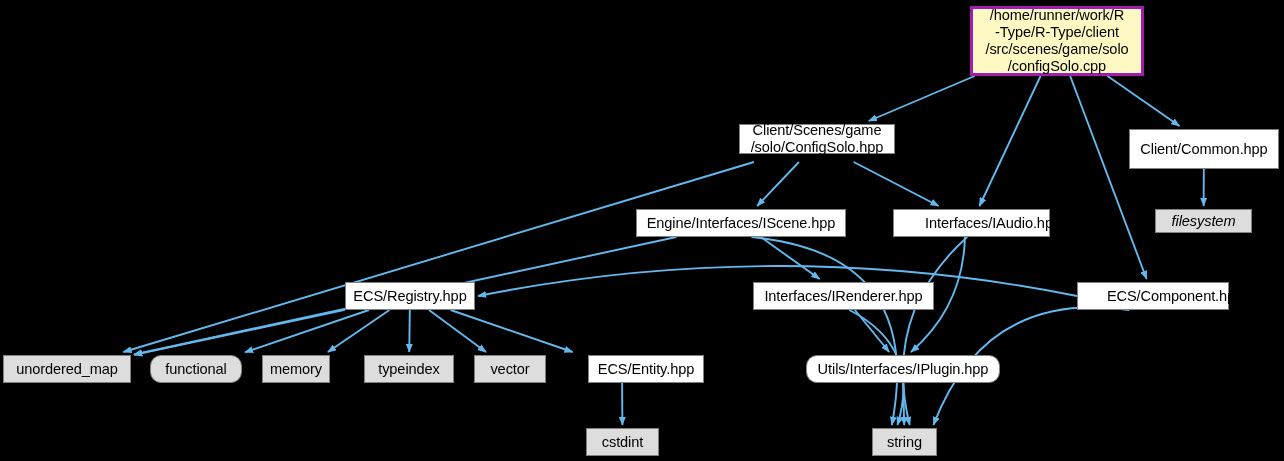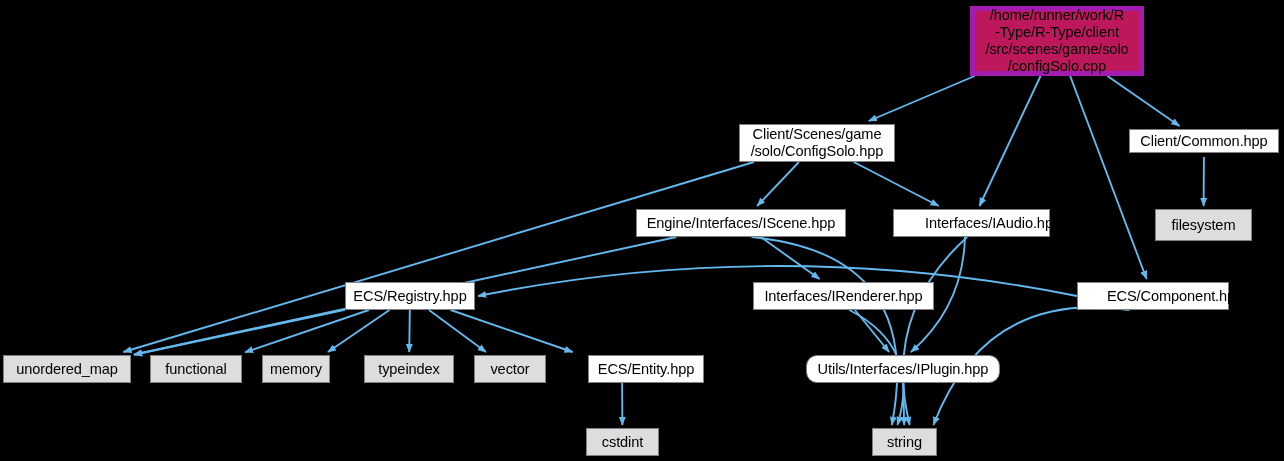"/home/runner/work/R" .node-root { background: #be185d -> #fef9c3; border: 5px solid #a21caf -> 3px solid #a21caf }
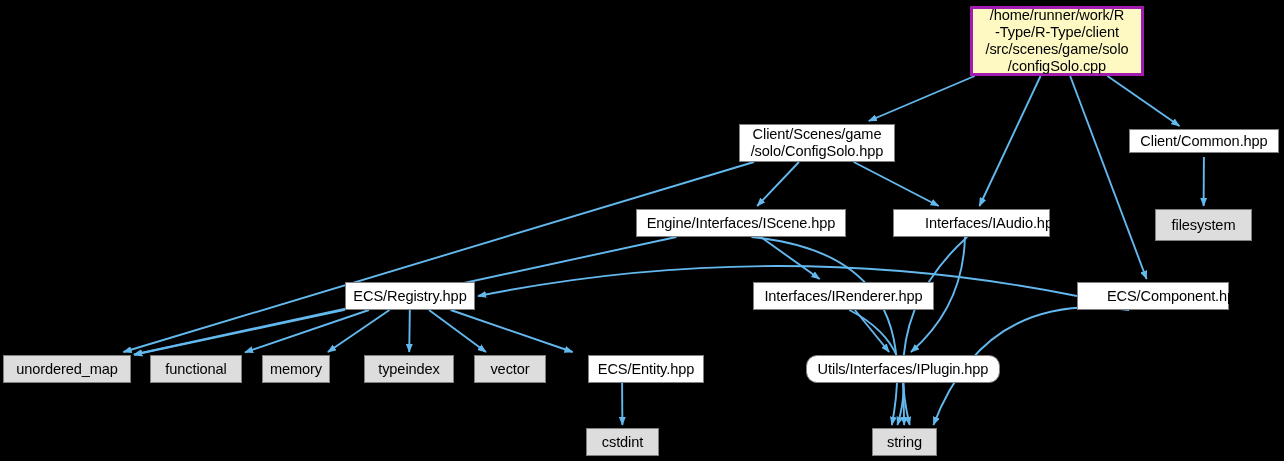"Client/Scenes/game" div.node { height: 38px -> 30px }
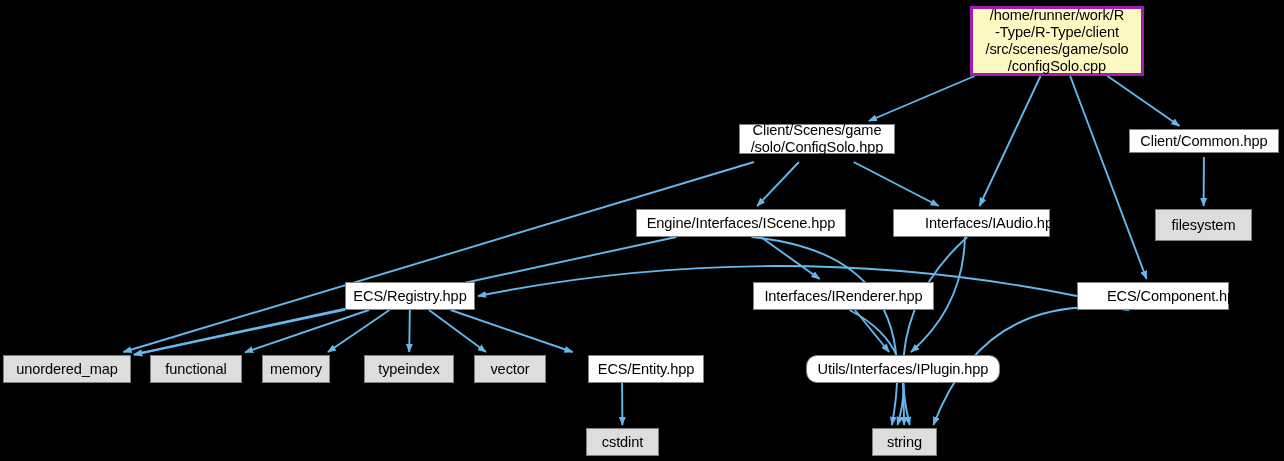"Client/Common.hpp" div.node { height: 24px -> 40px }
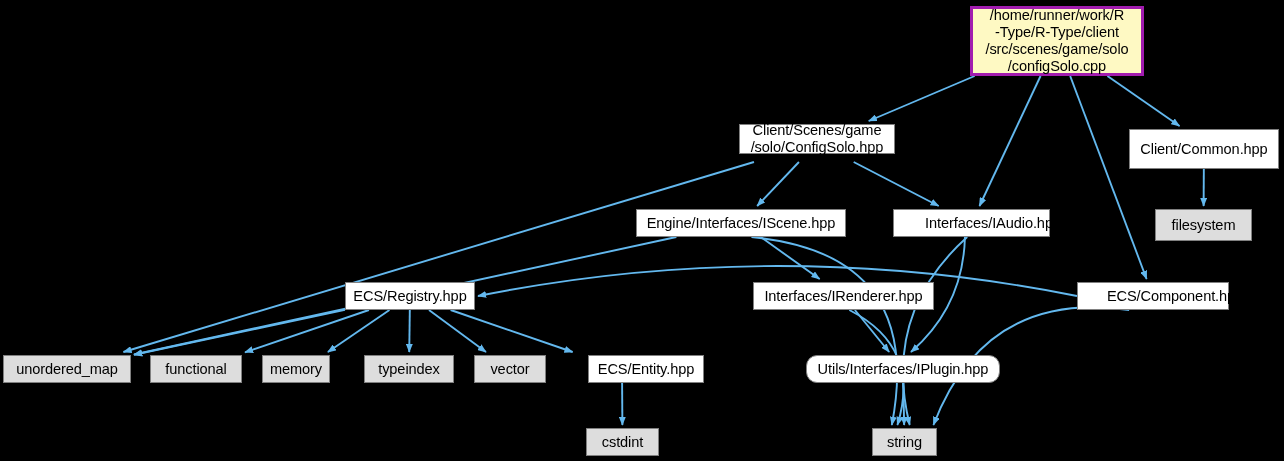"filesystem" div.node { font-style: none -> italic; height: 32px -> 24px }
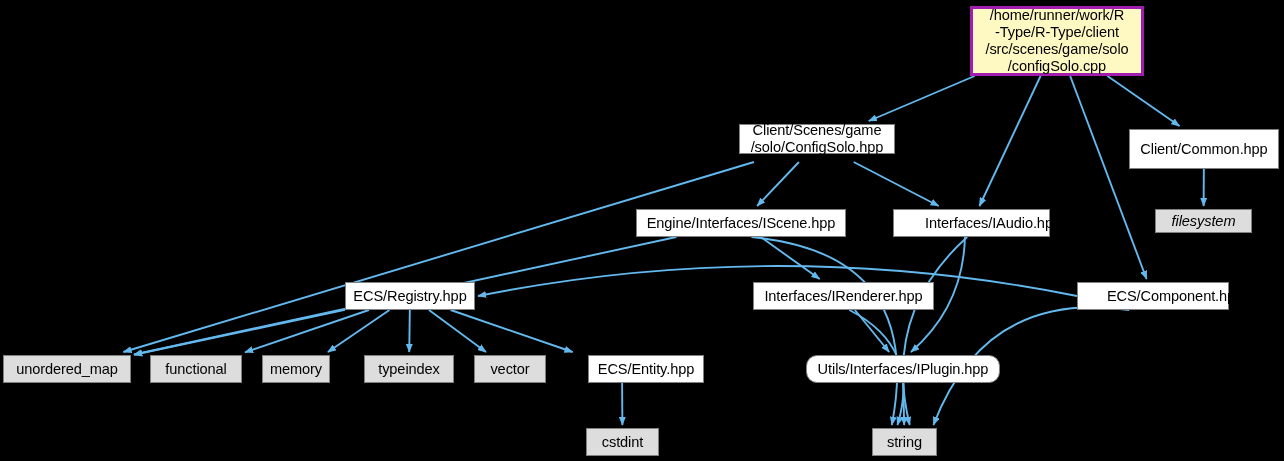"functional" div.node { border-radius: none -> 11px }
